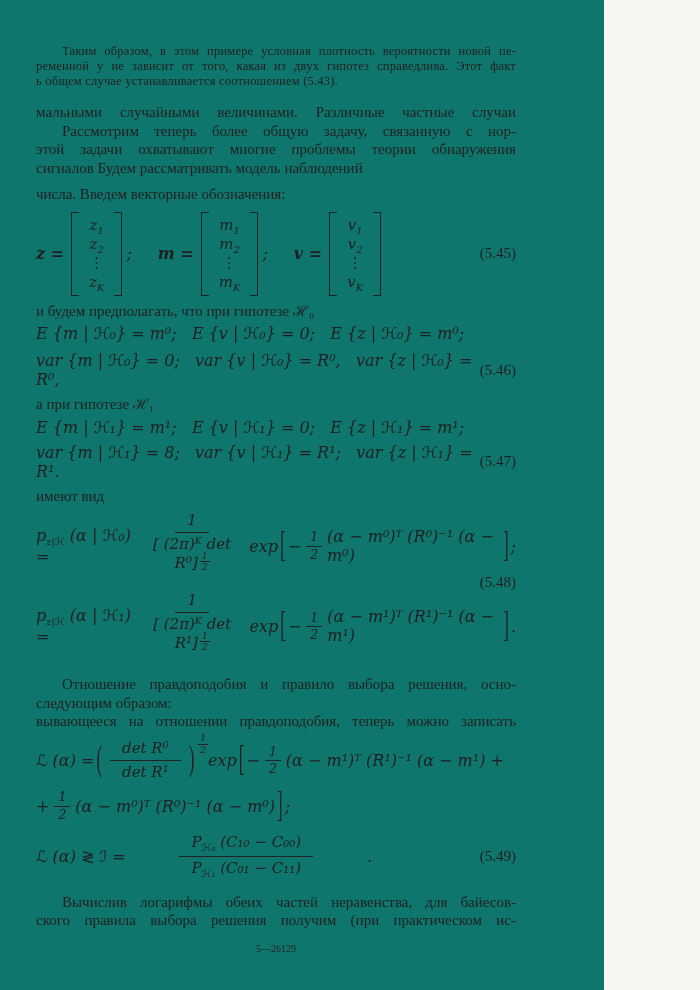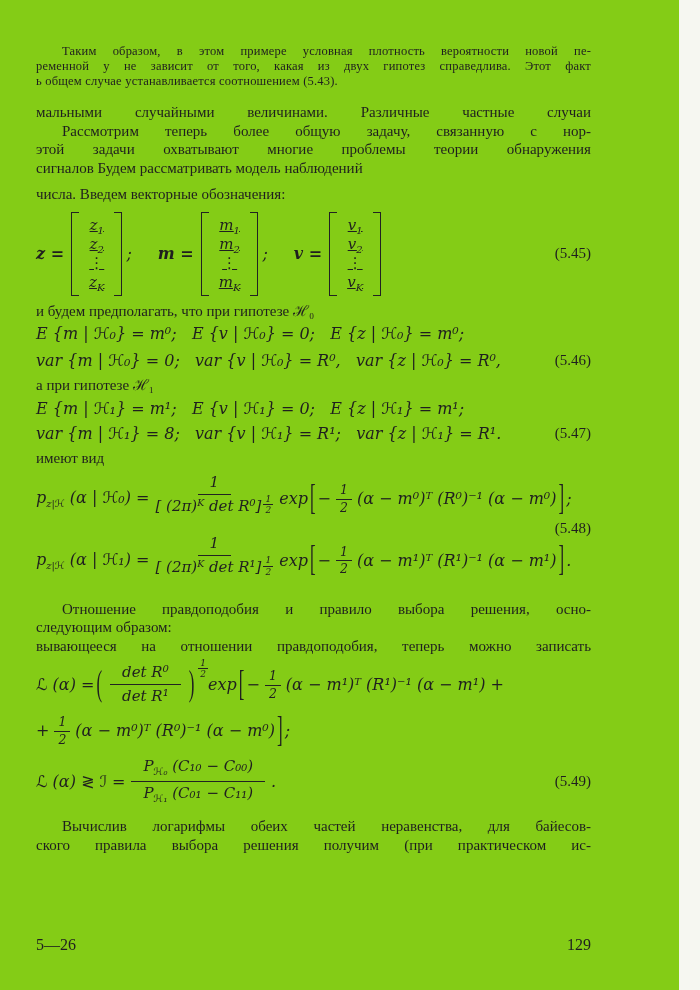"Таким образом, в этом примере" .page { background: #84cc16 -> #0f766e; width: 679px -> 604px }
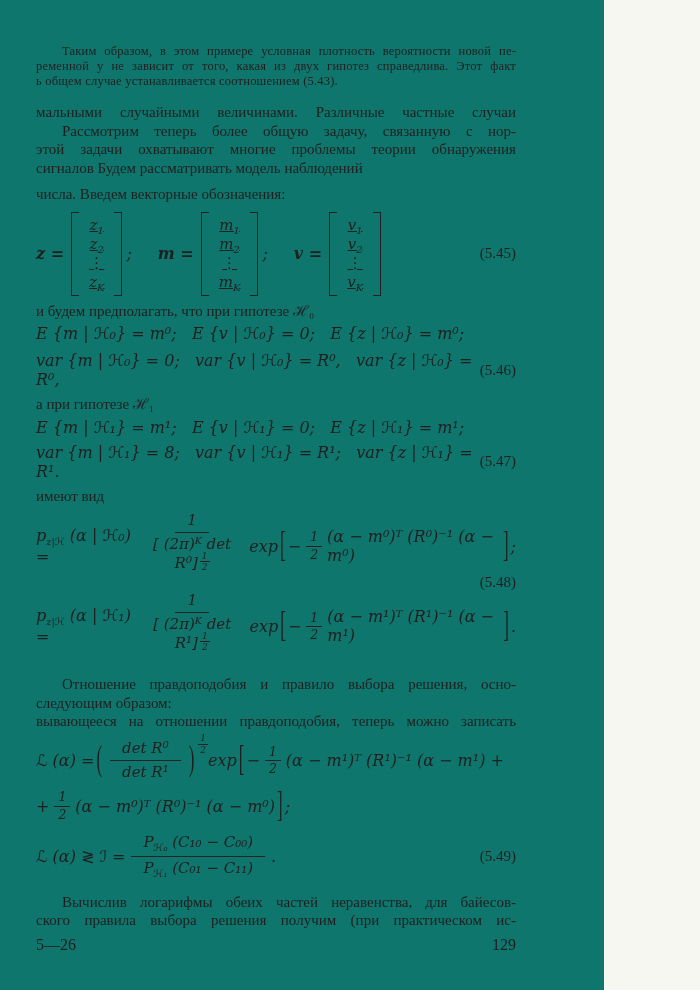"z1" .vec { text-decoration: underline -> none }
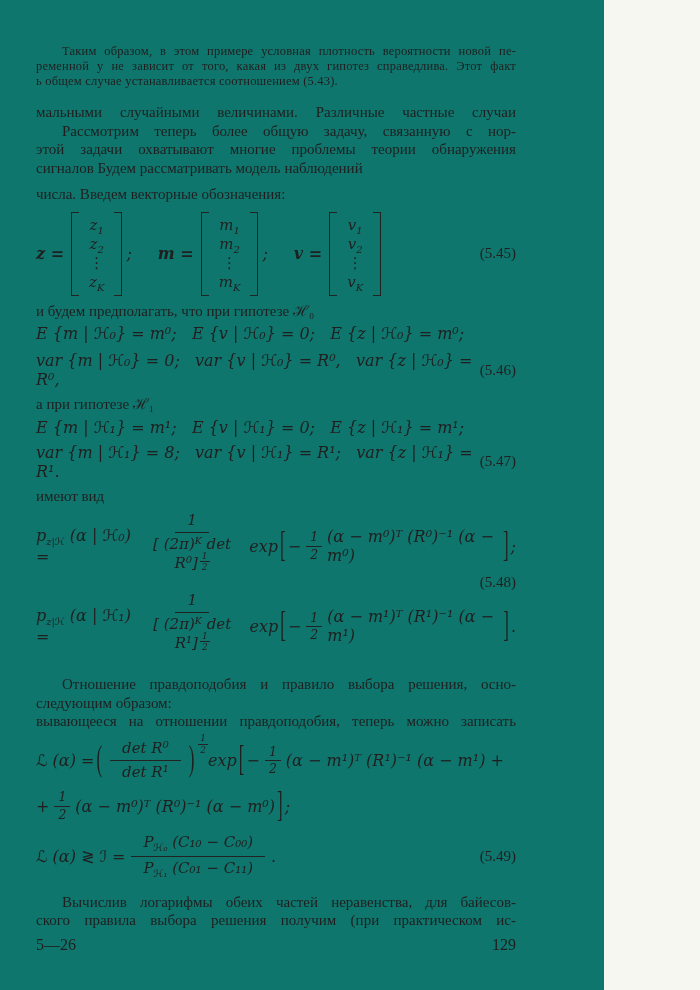"ℒ (α) ≷ ℐ =" .mt10 { gap: none -> 48px }
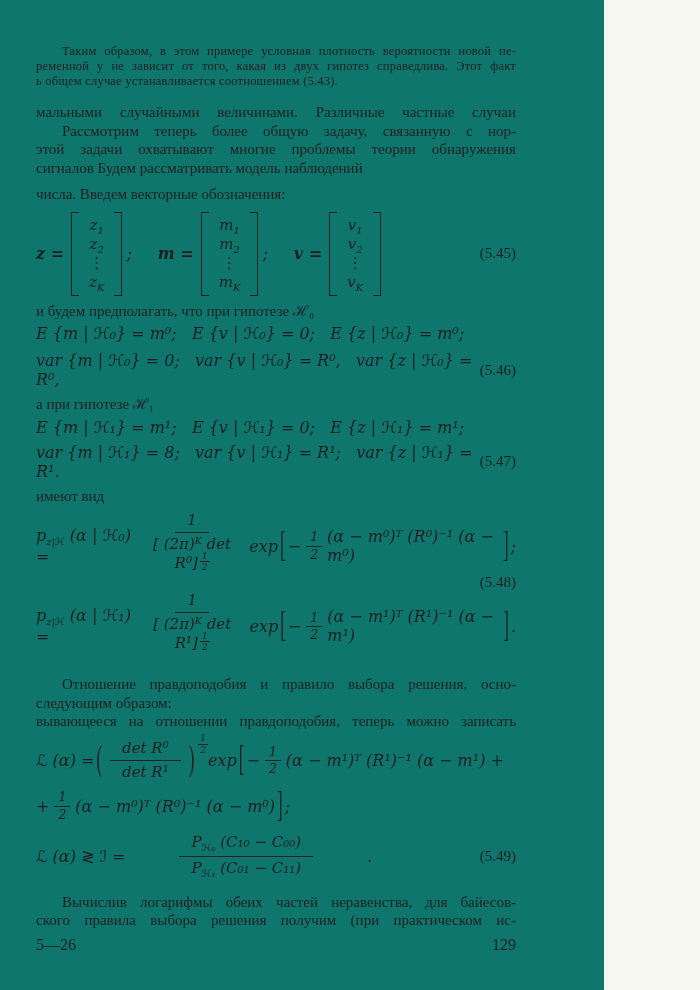"5—26" .footer { font-size: 16px -> 10px; justify-content: space-between -> center }
